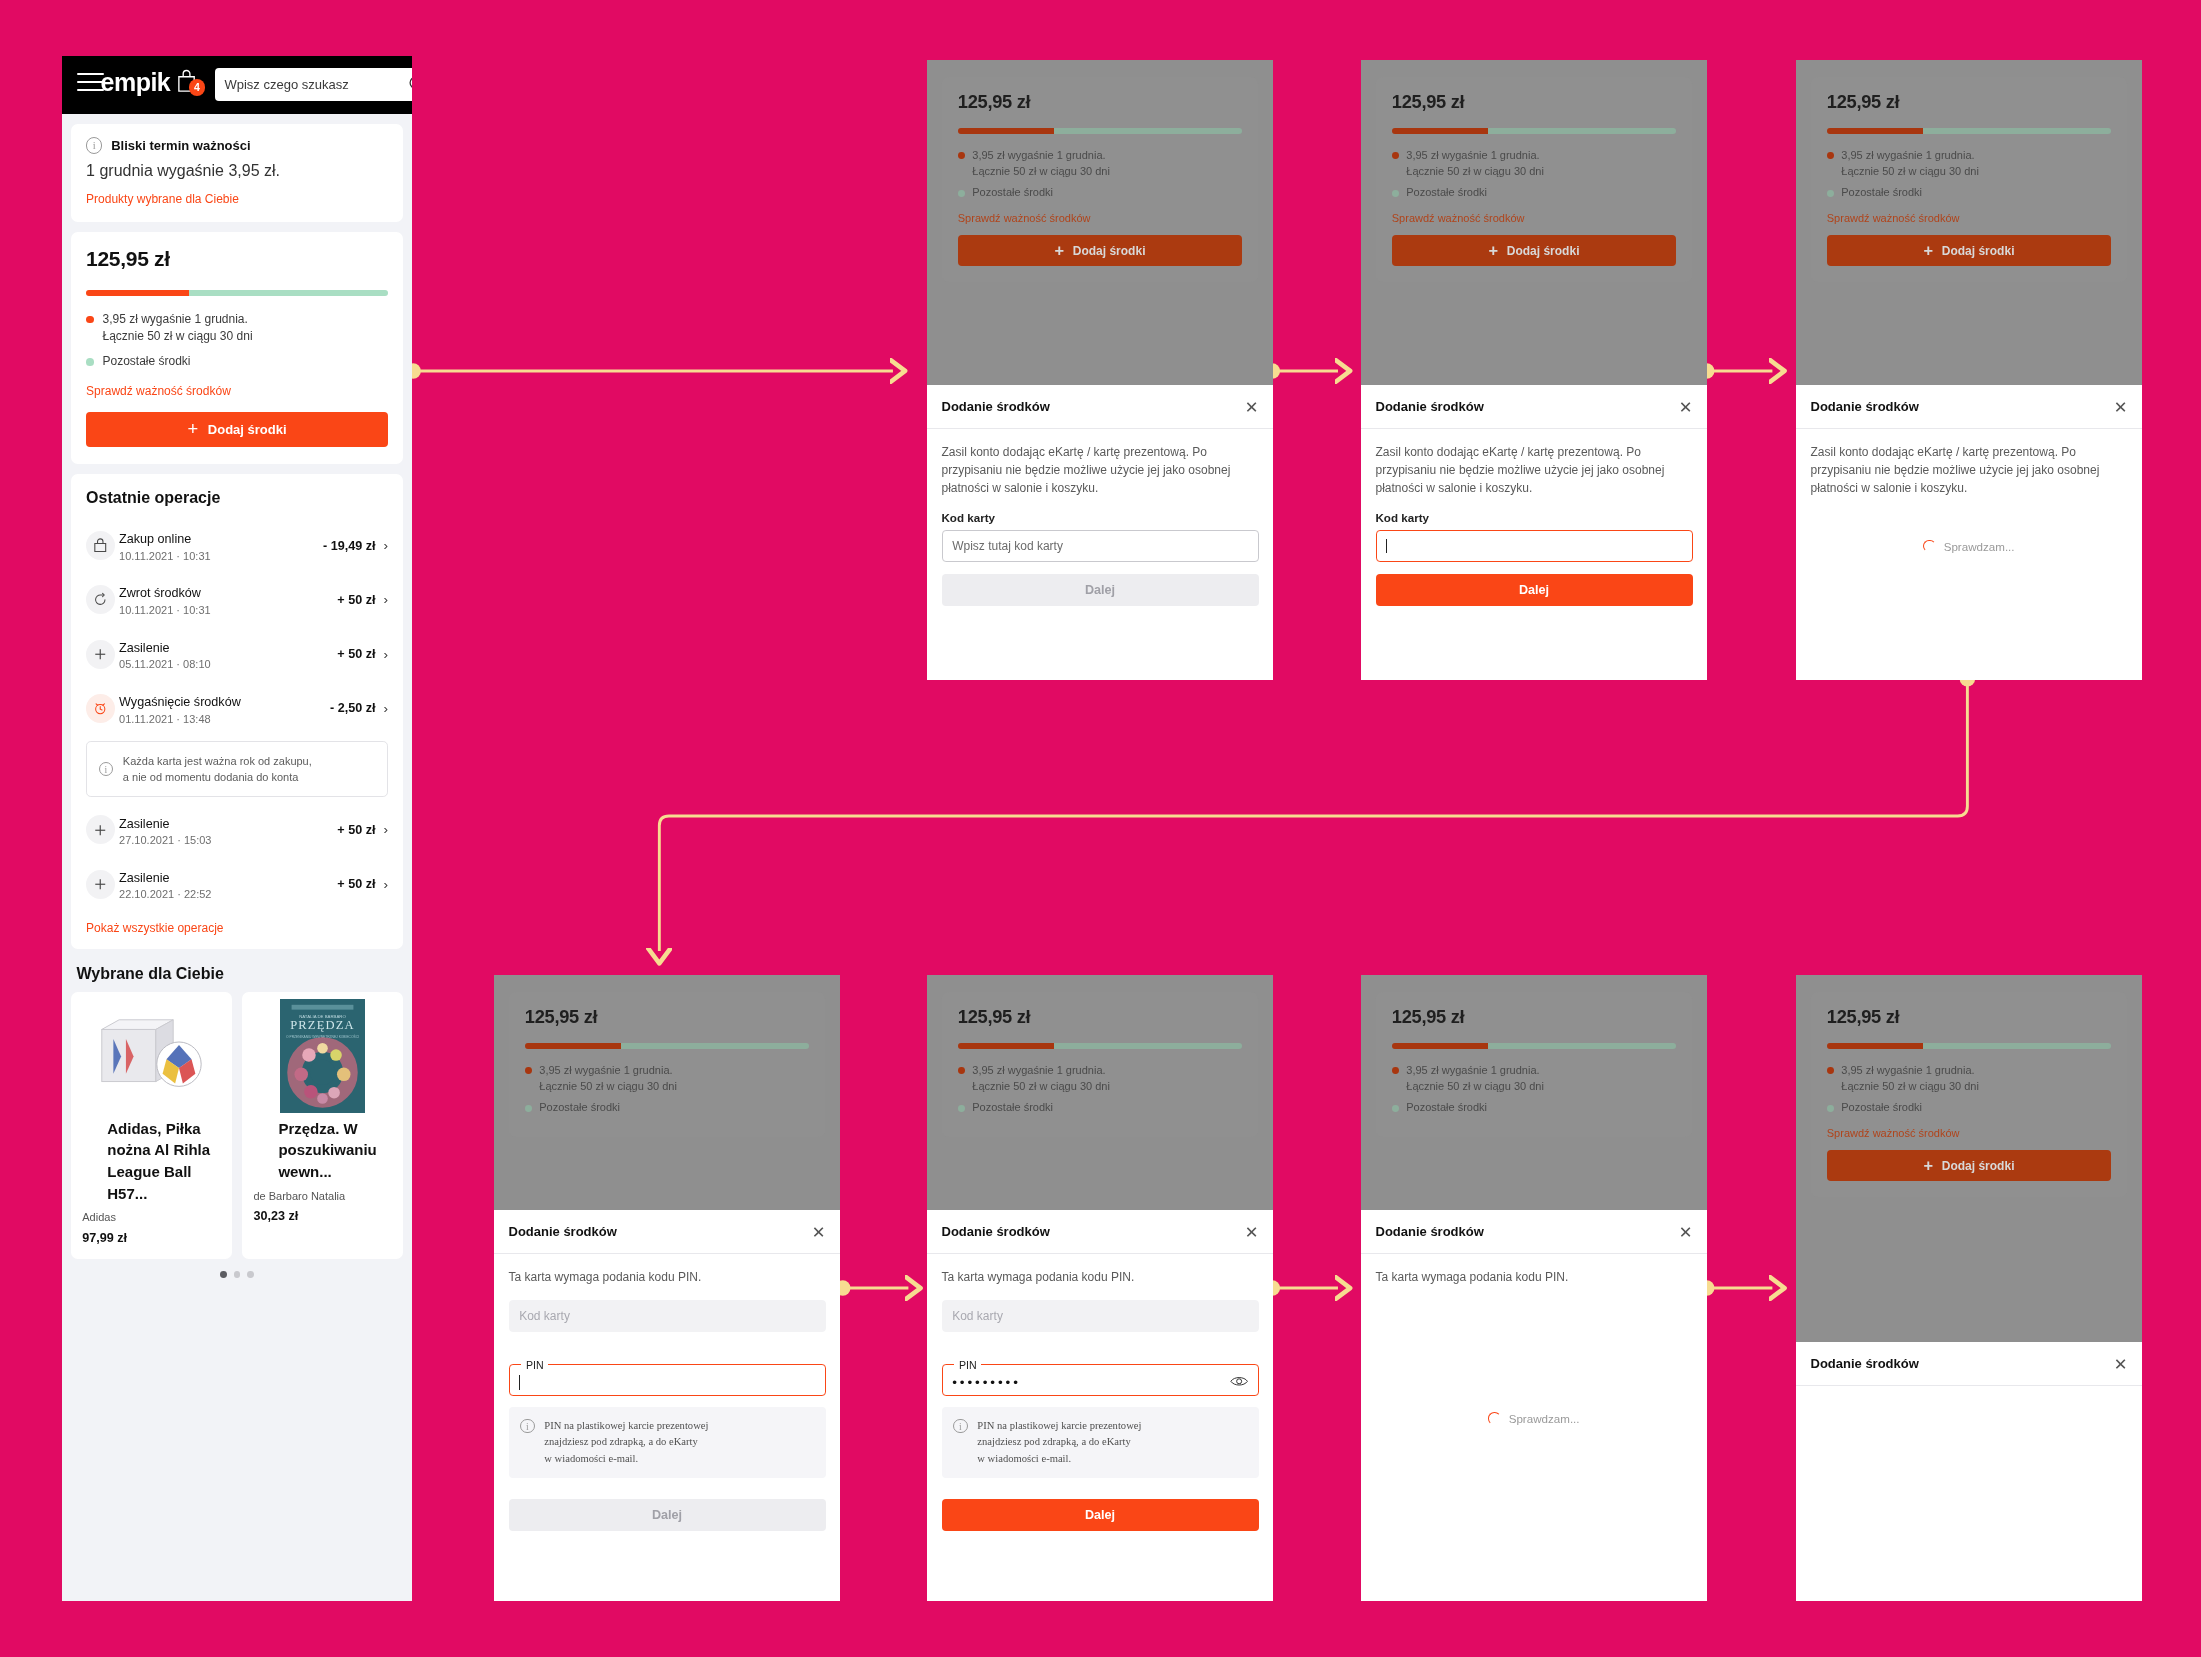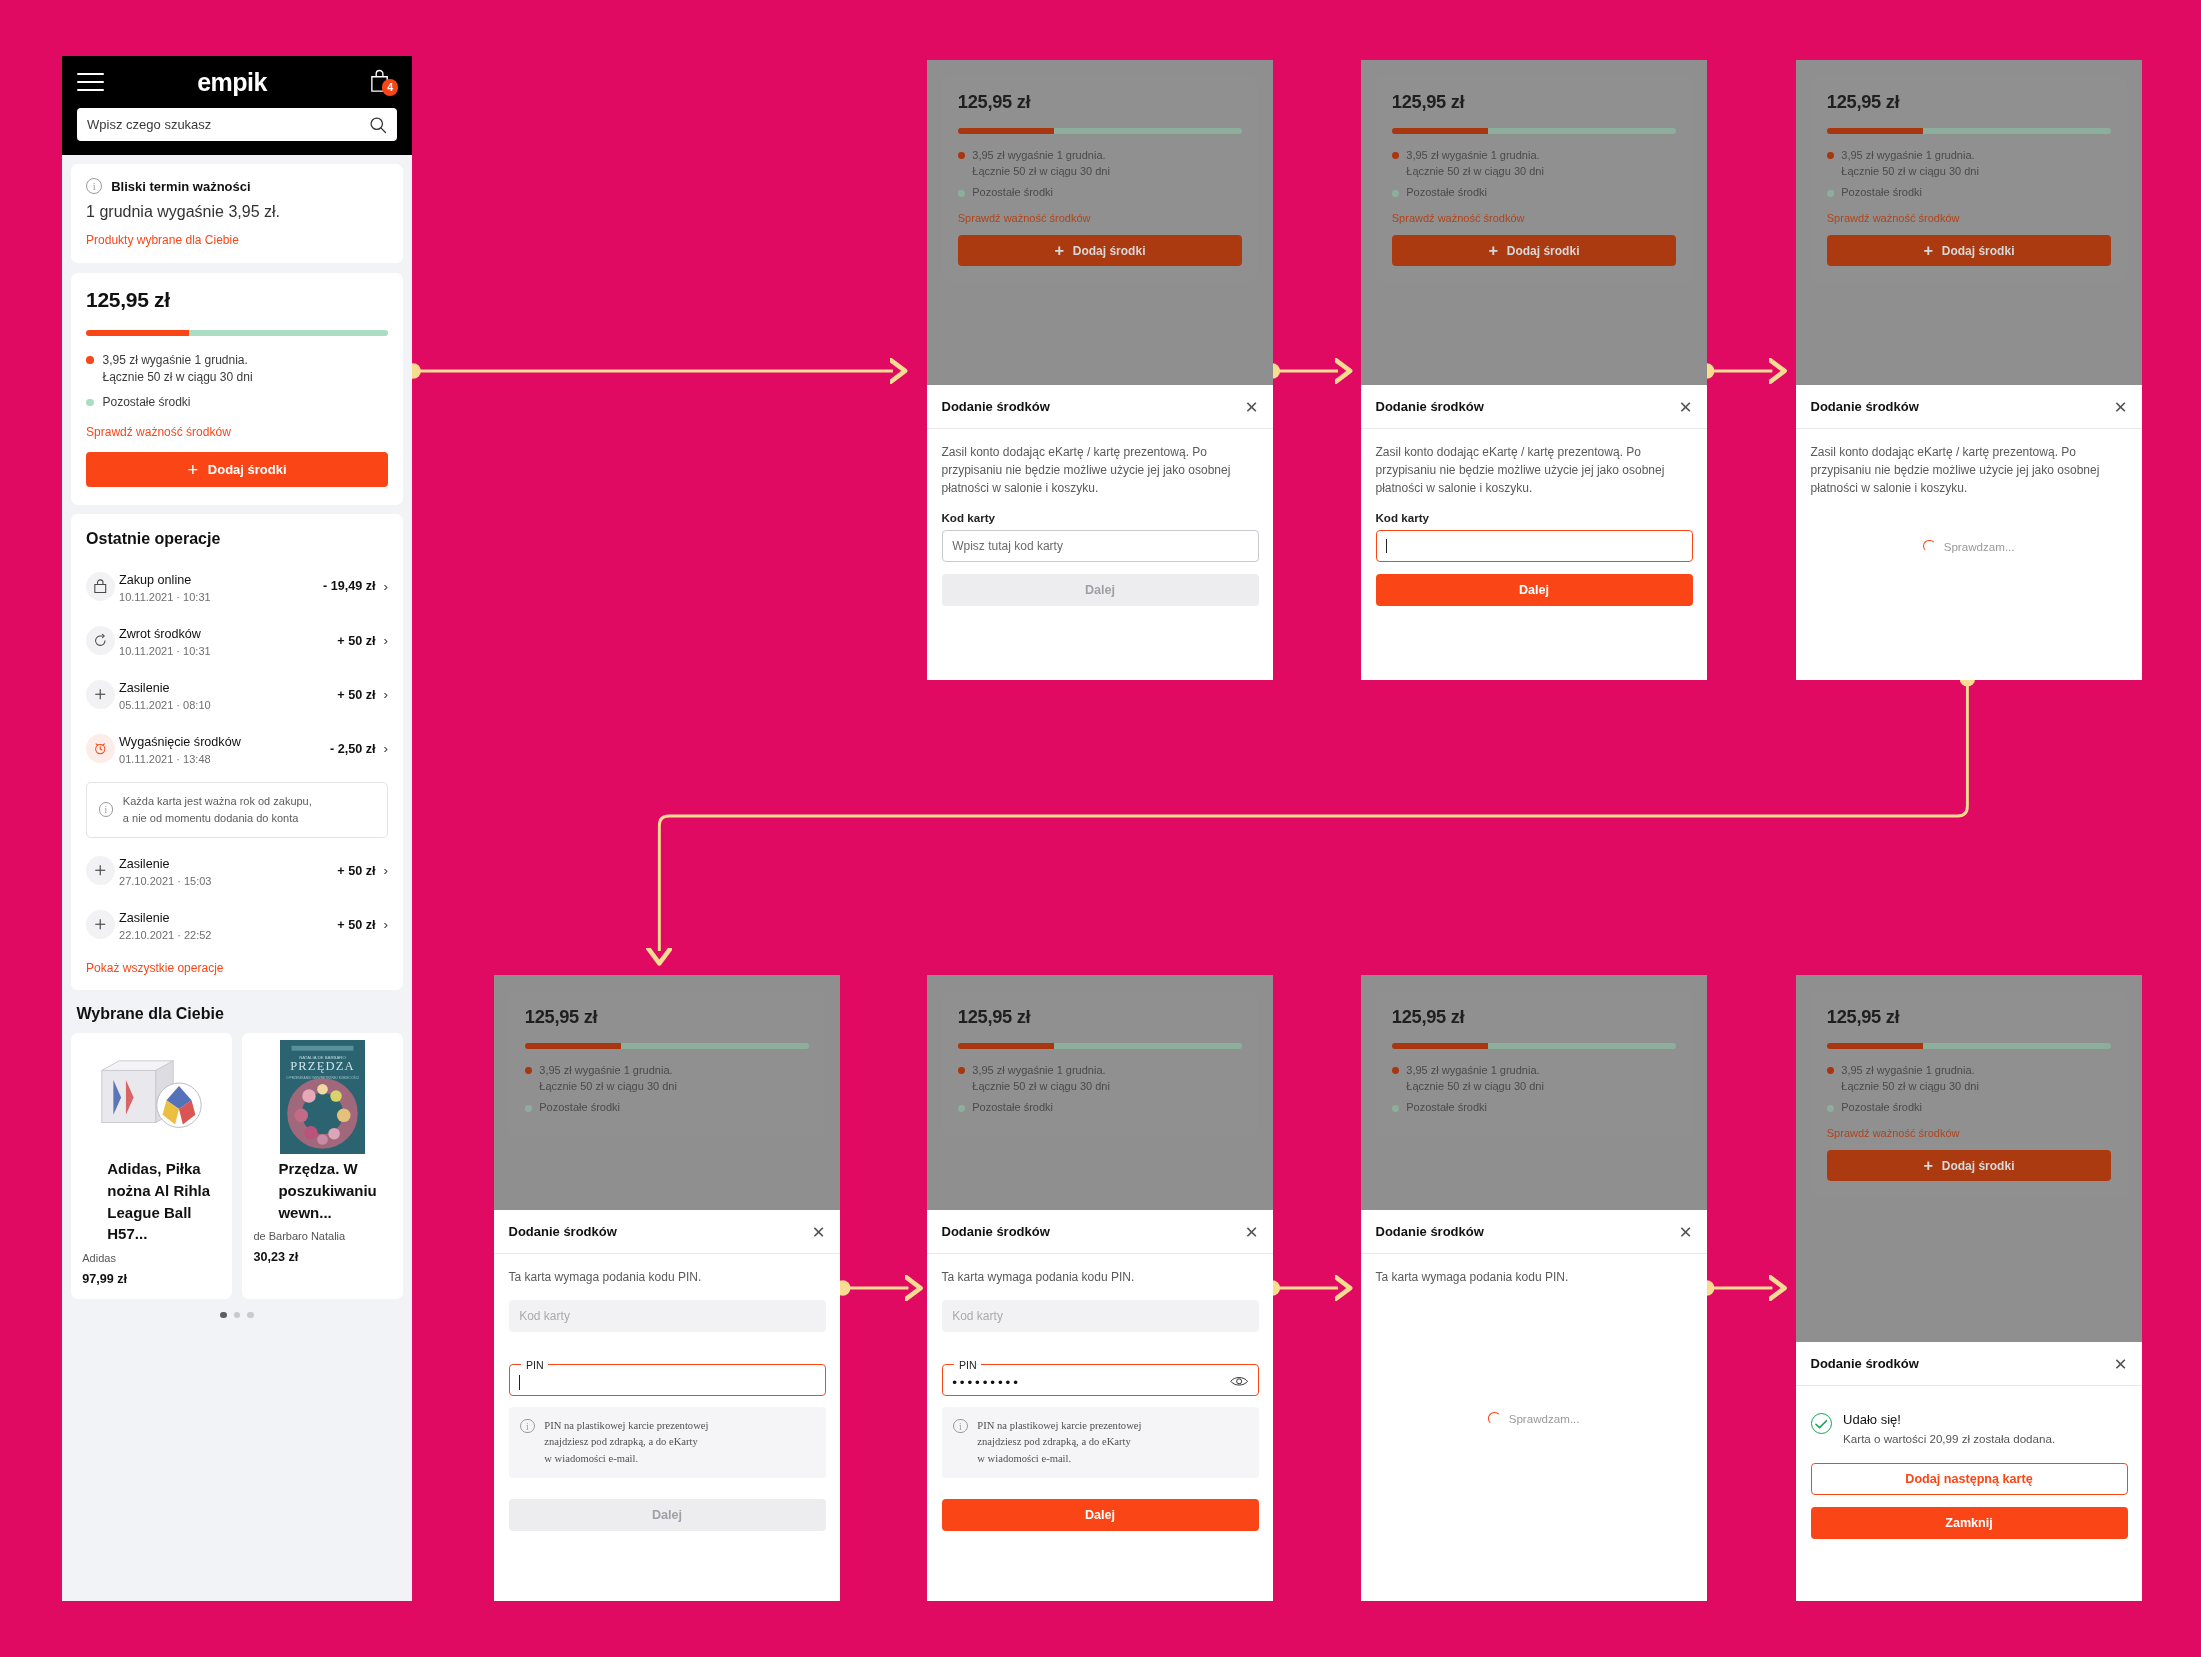"empik" .appbar { flex-direction: column -> row }
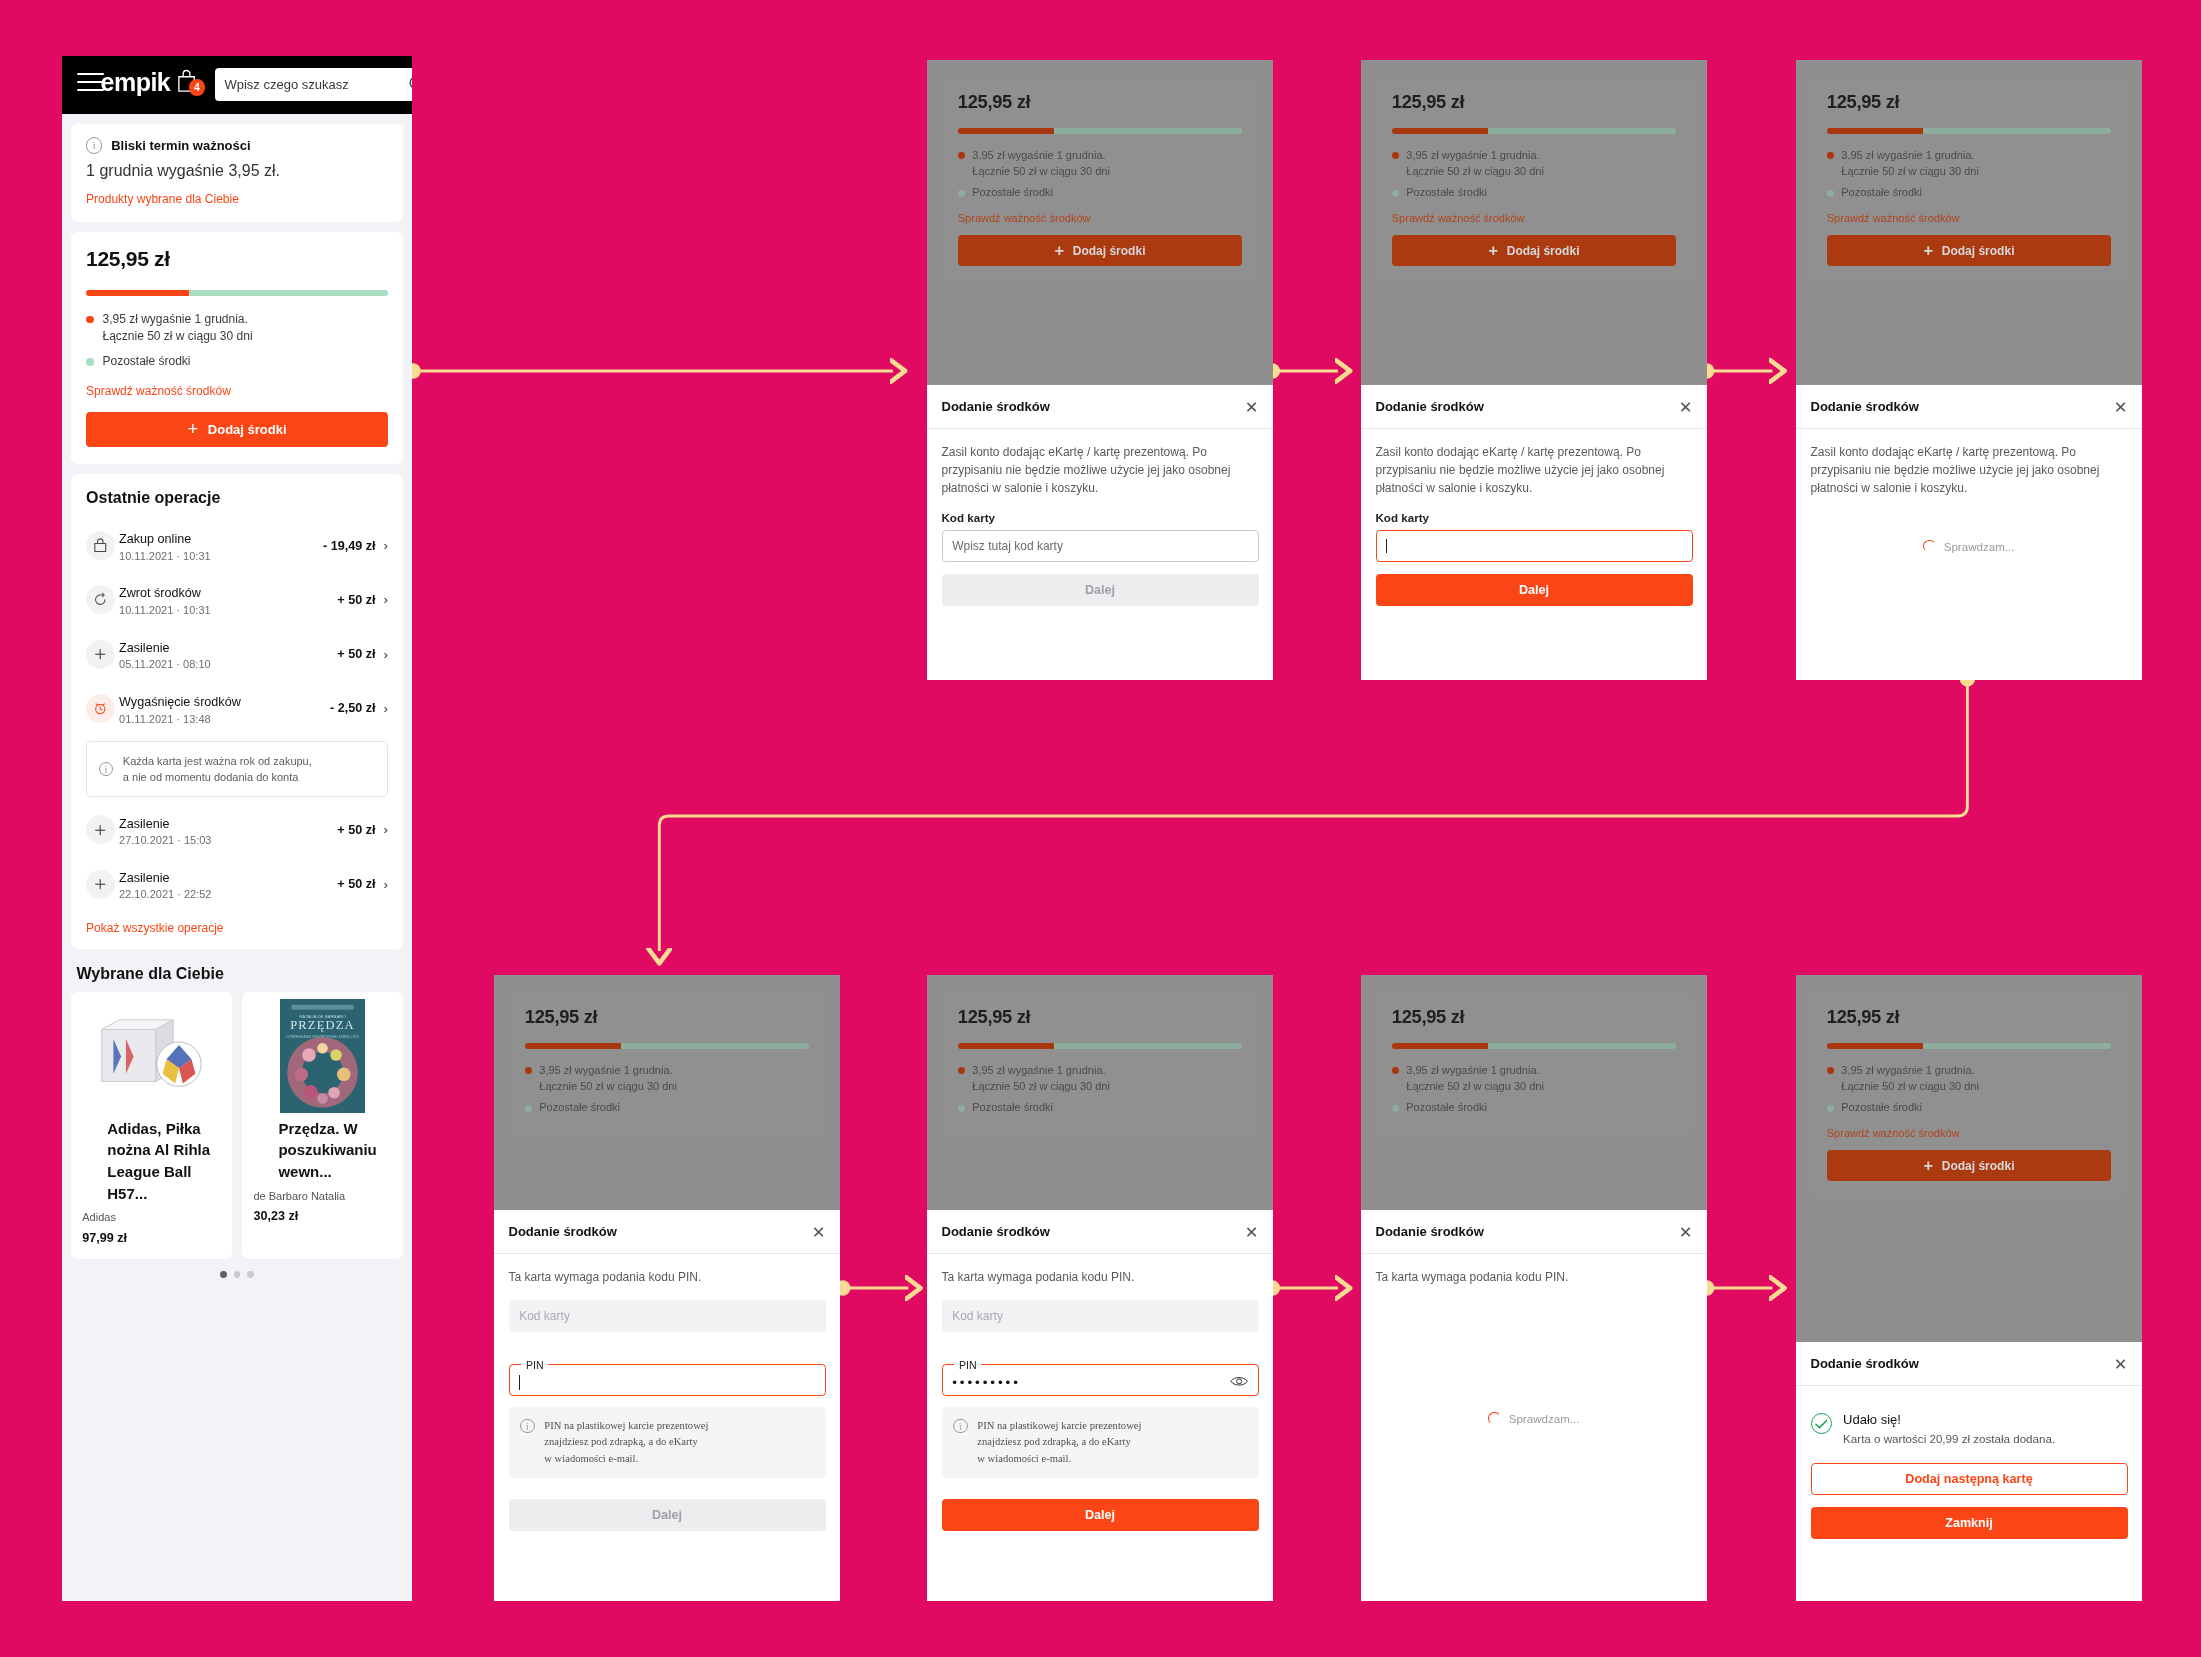"Udało się!" div.sheet-body { html: <div> <div> <span> <svg> <path></path> </svg> </span> <span> <span>Udało się!</span> <span>Karta o wartości 20,99 zł została dodana.</span> </span> </div> <button>Dodaj następną kartę</button> <button>Zamknij</button> </div> -> none }
